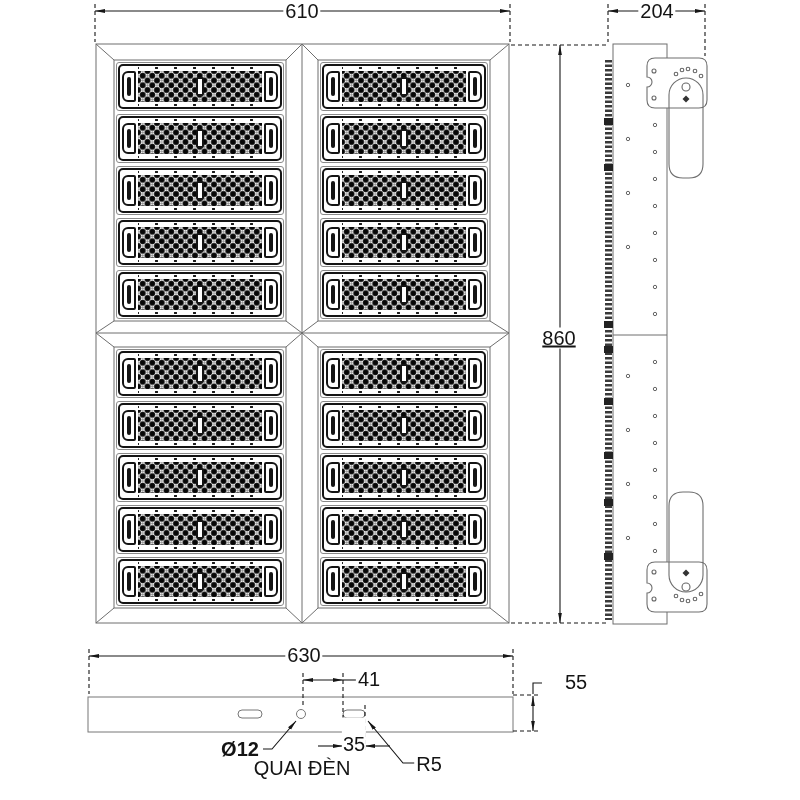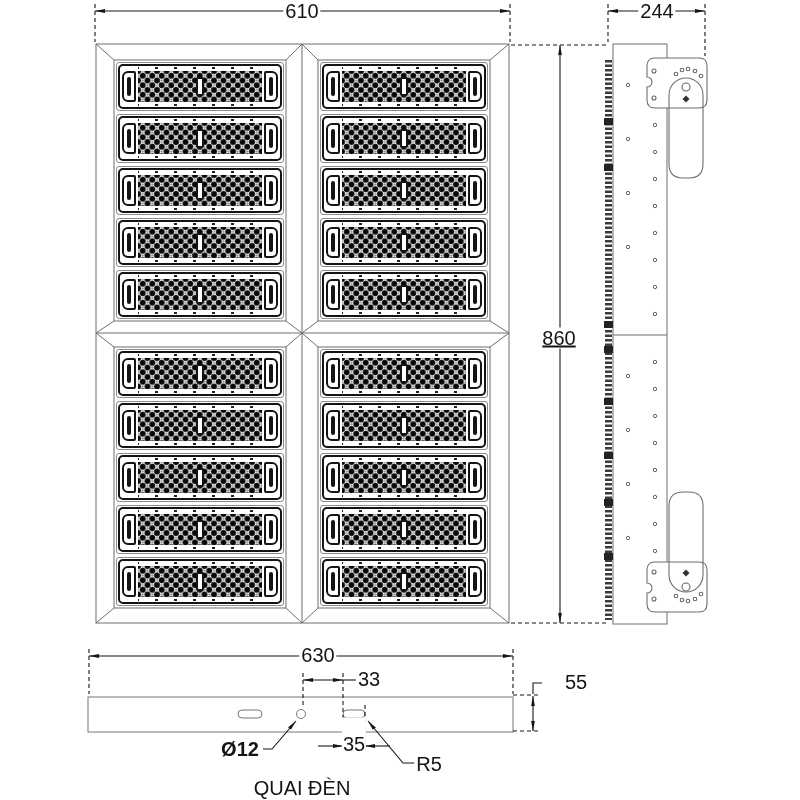"244" div.dim { text: 244 -> 204 }
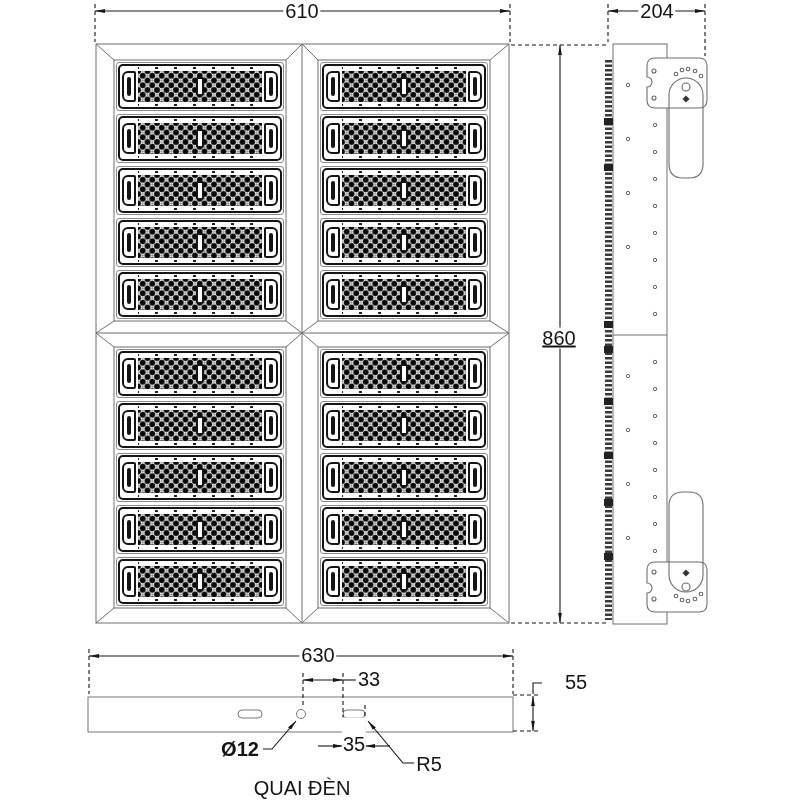"630" div.dim { left: 318px -> 304px }
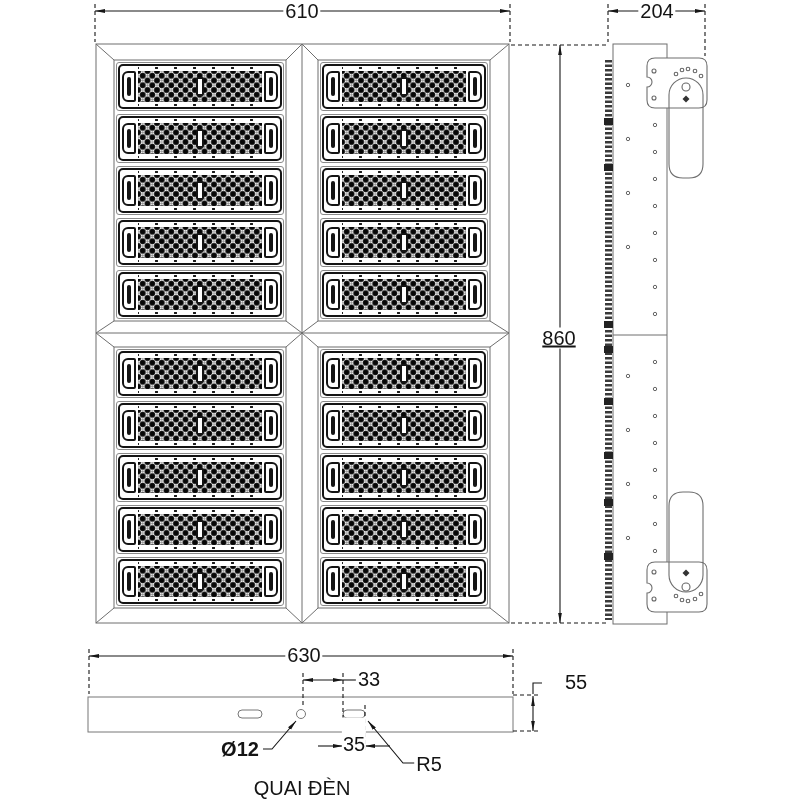"33" div.dim { text: 33 -> 41 }
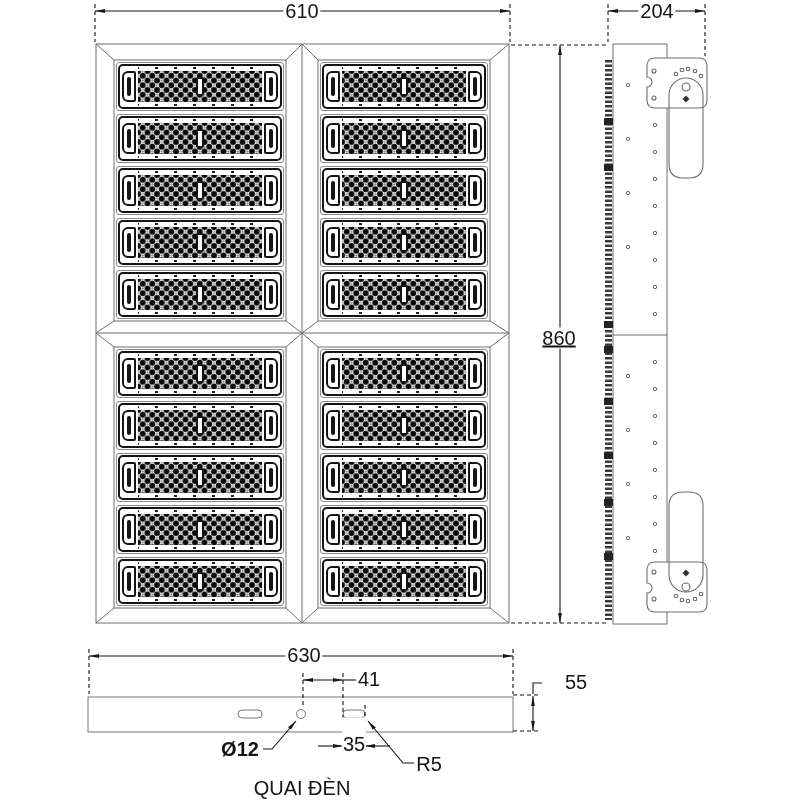"QUAI ĐÈN" div.dim { top: 788px -> 768px }
